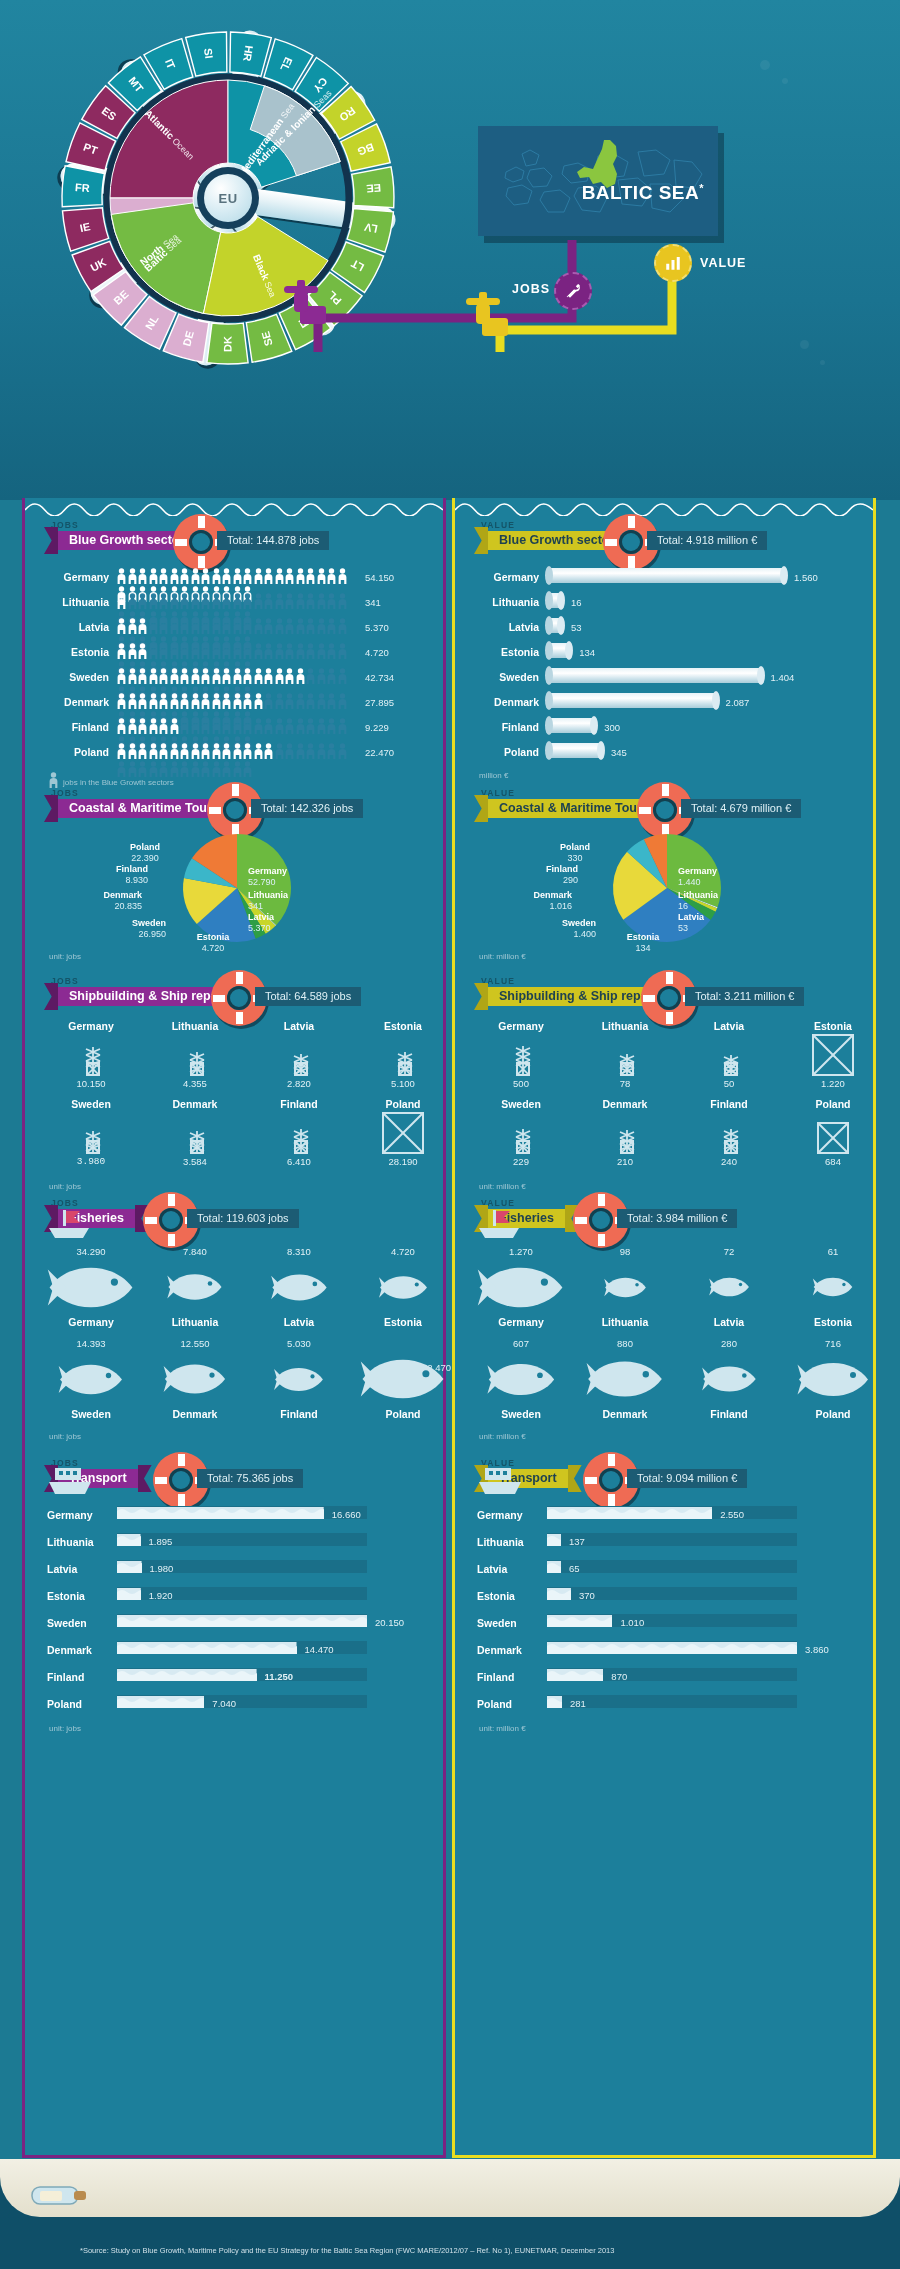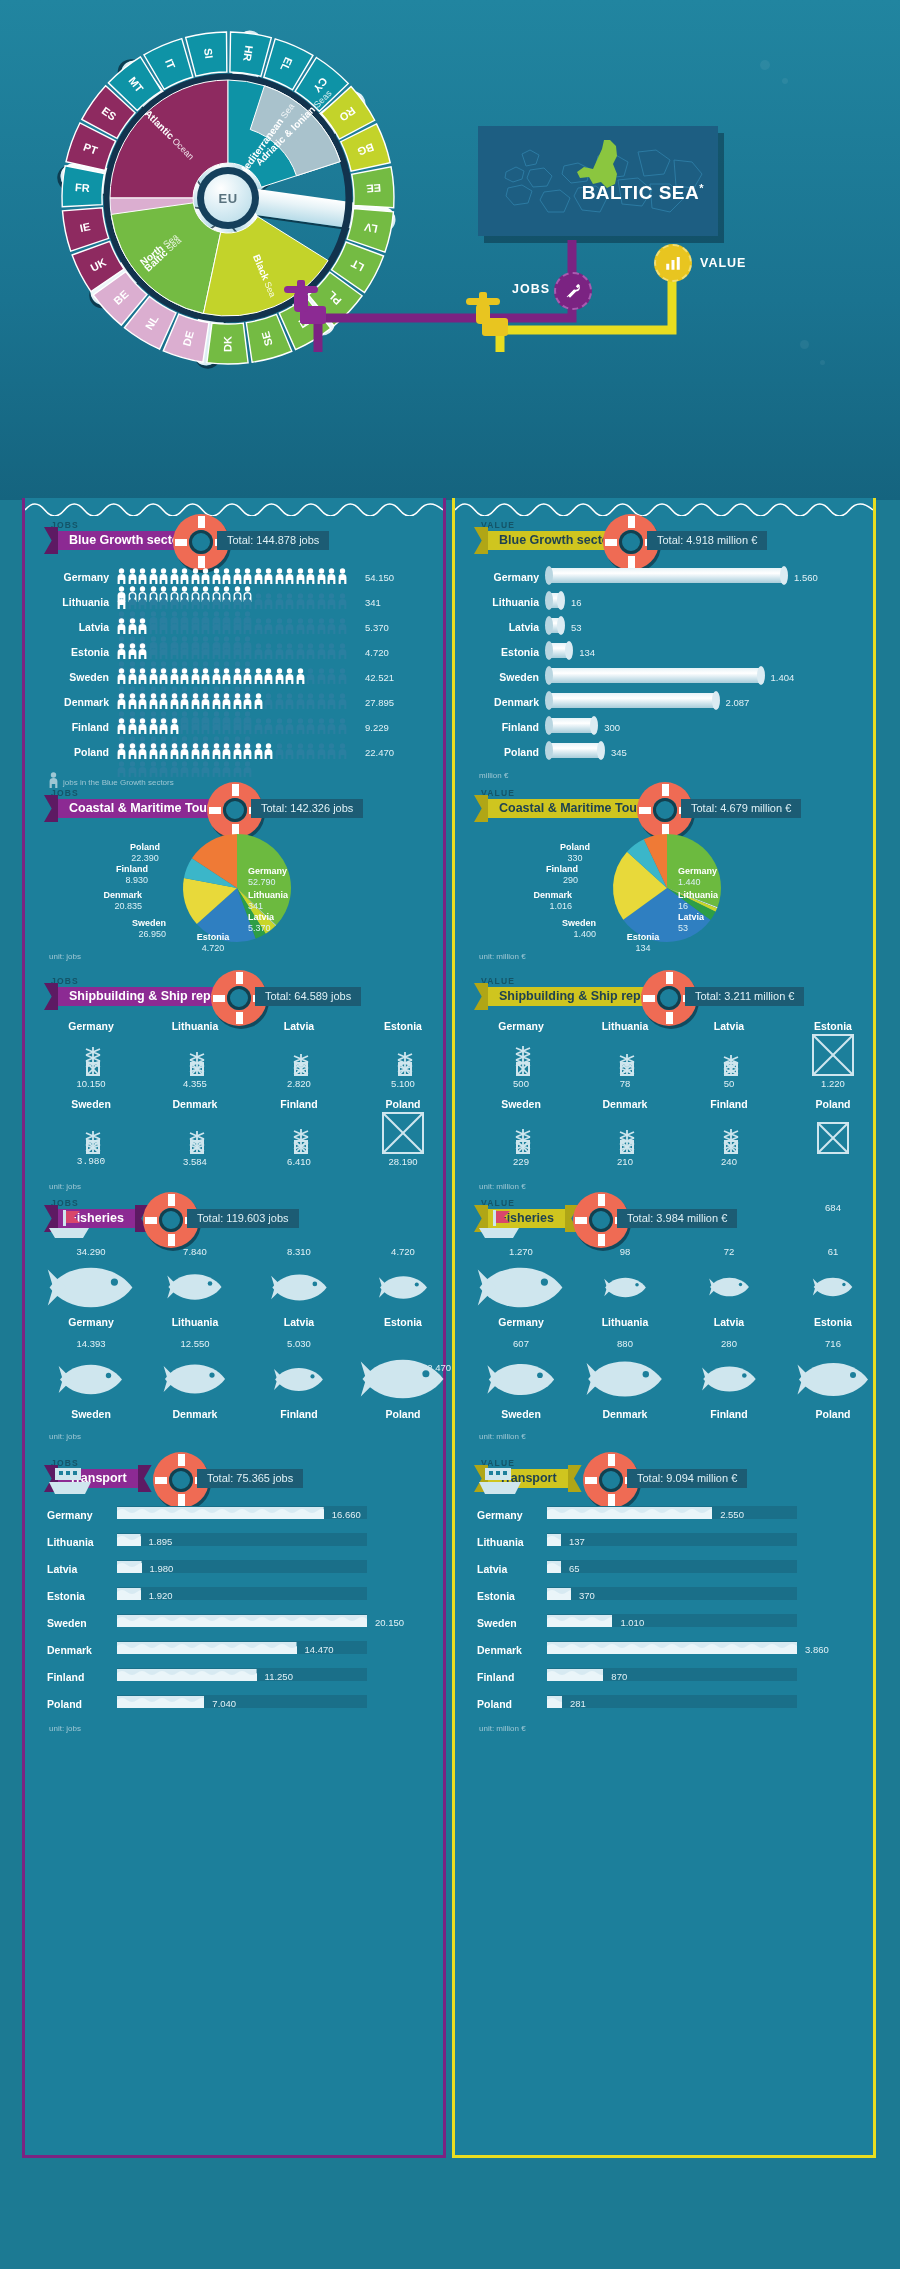"42.521" div.val { text: 42.521 -> 42.734 }
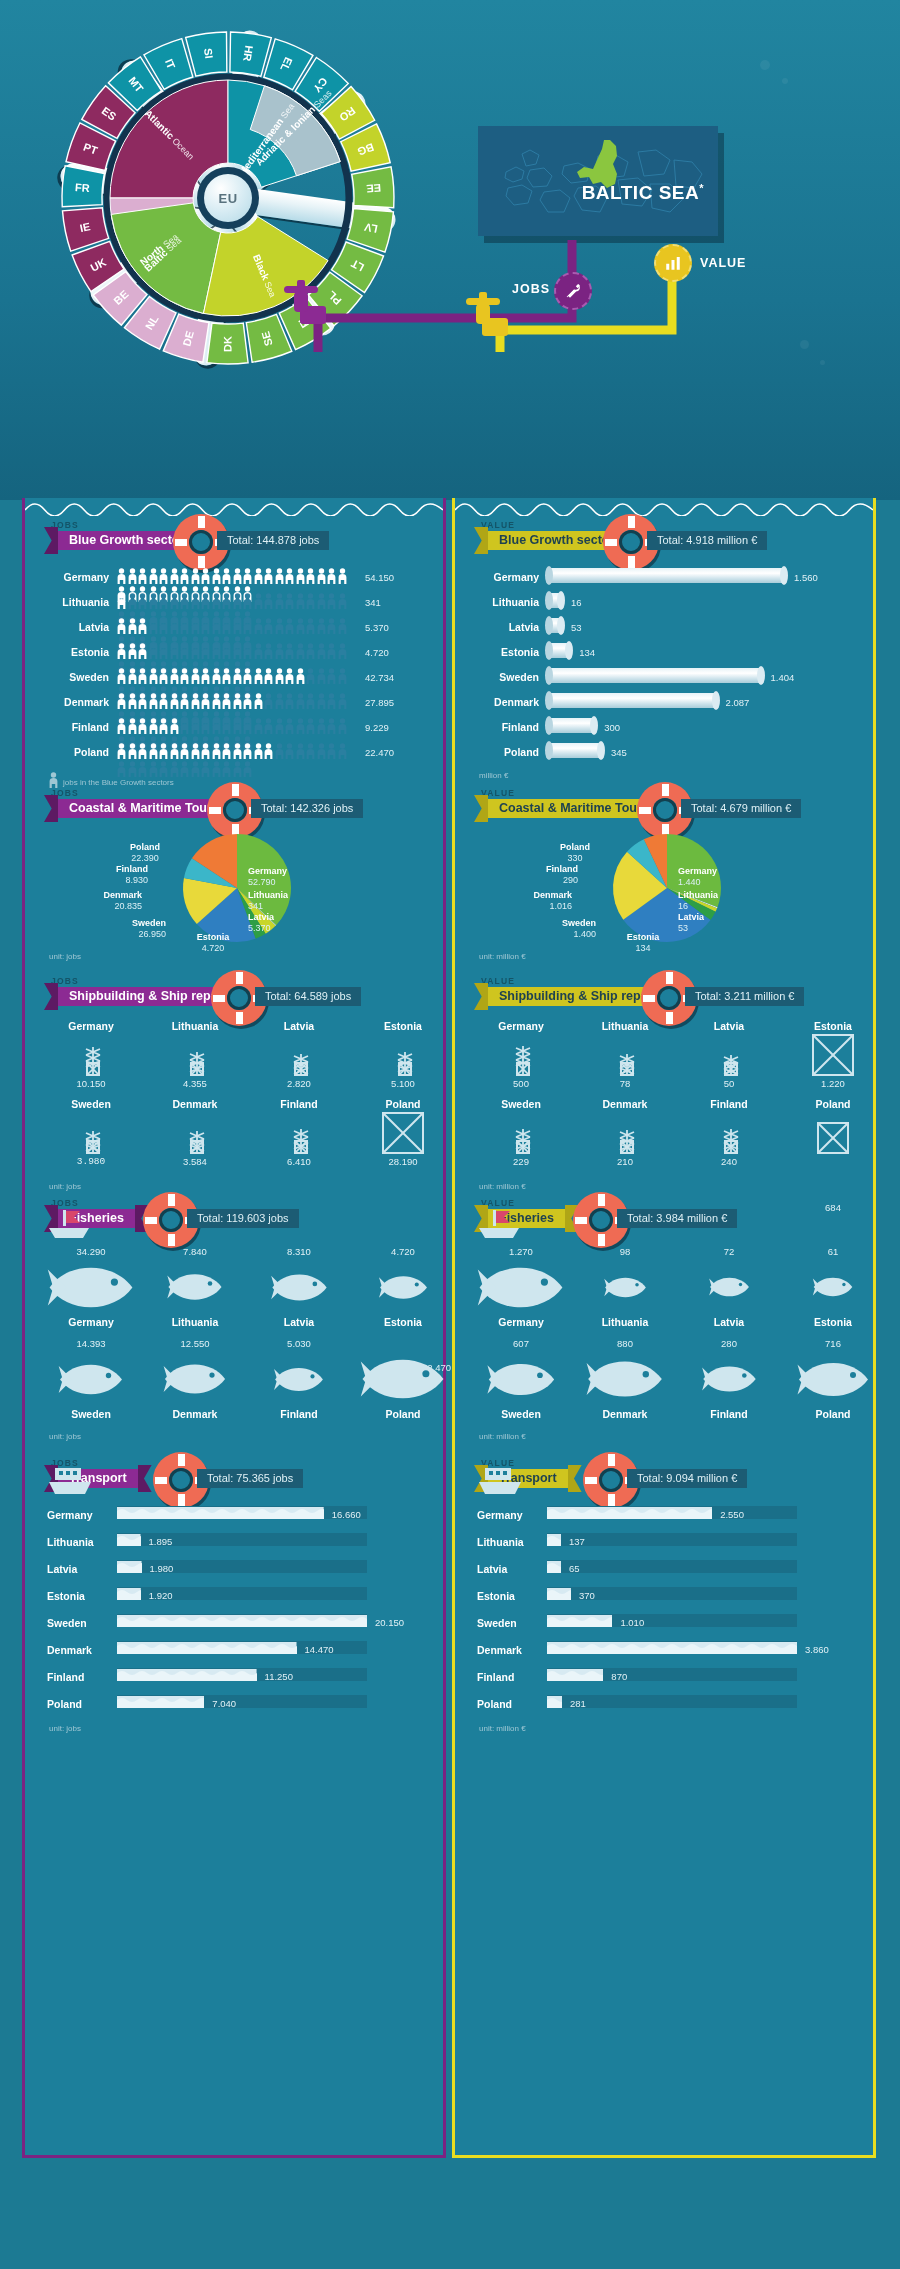"684" div.val { margin-top: 46px -> none }
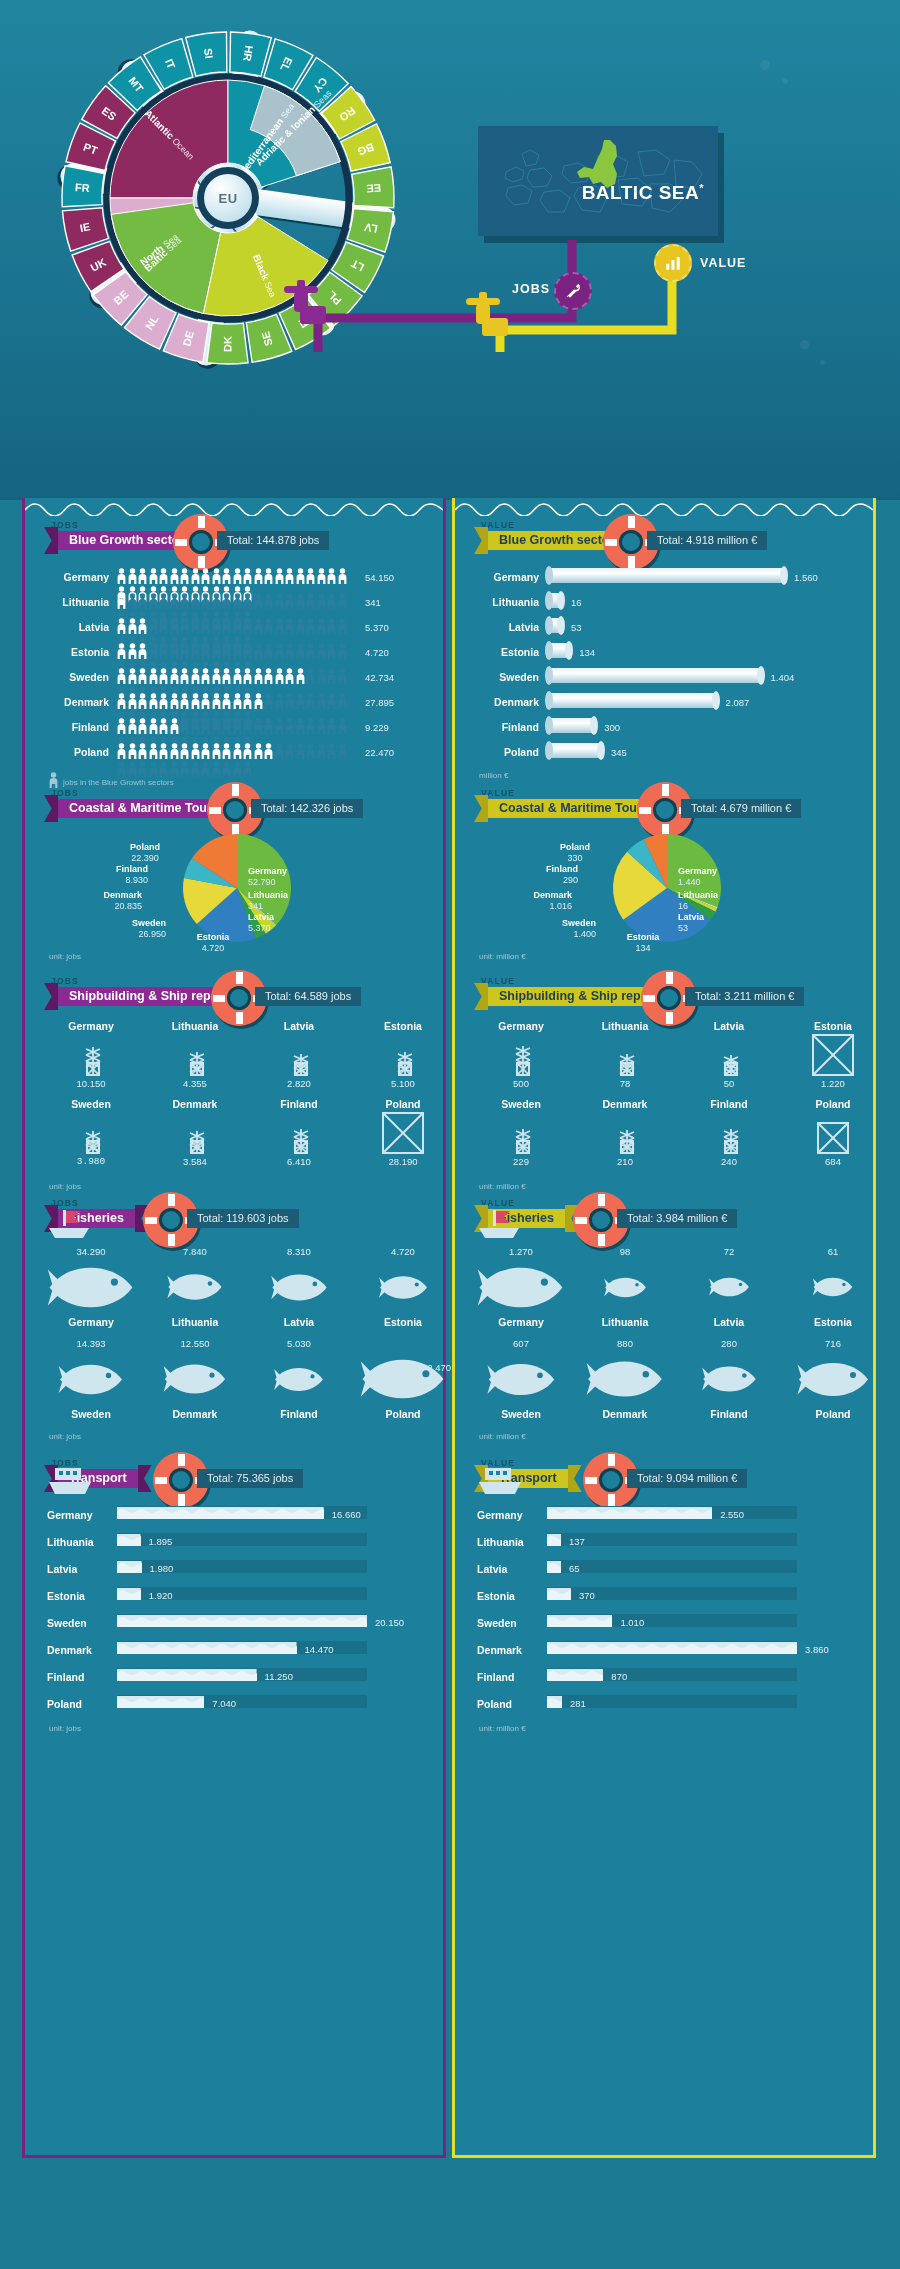"11.250" div.val { font-weight: none -> bold }
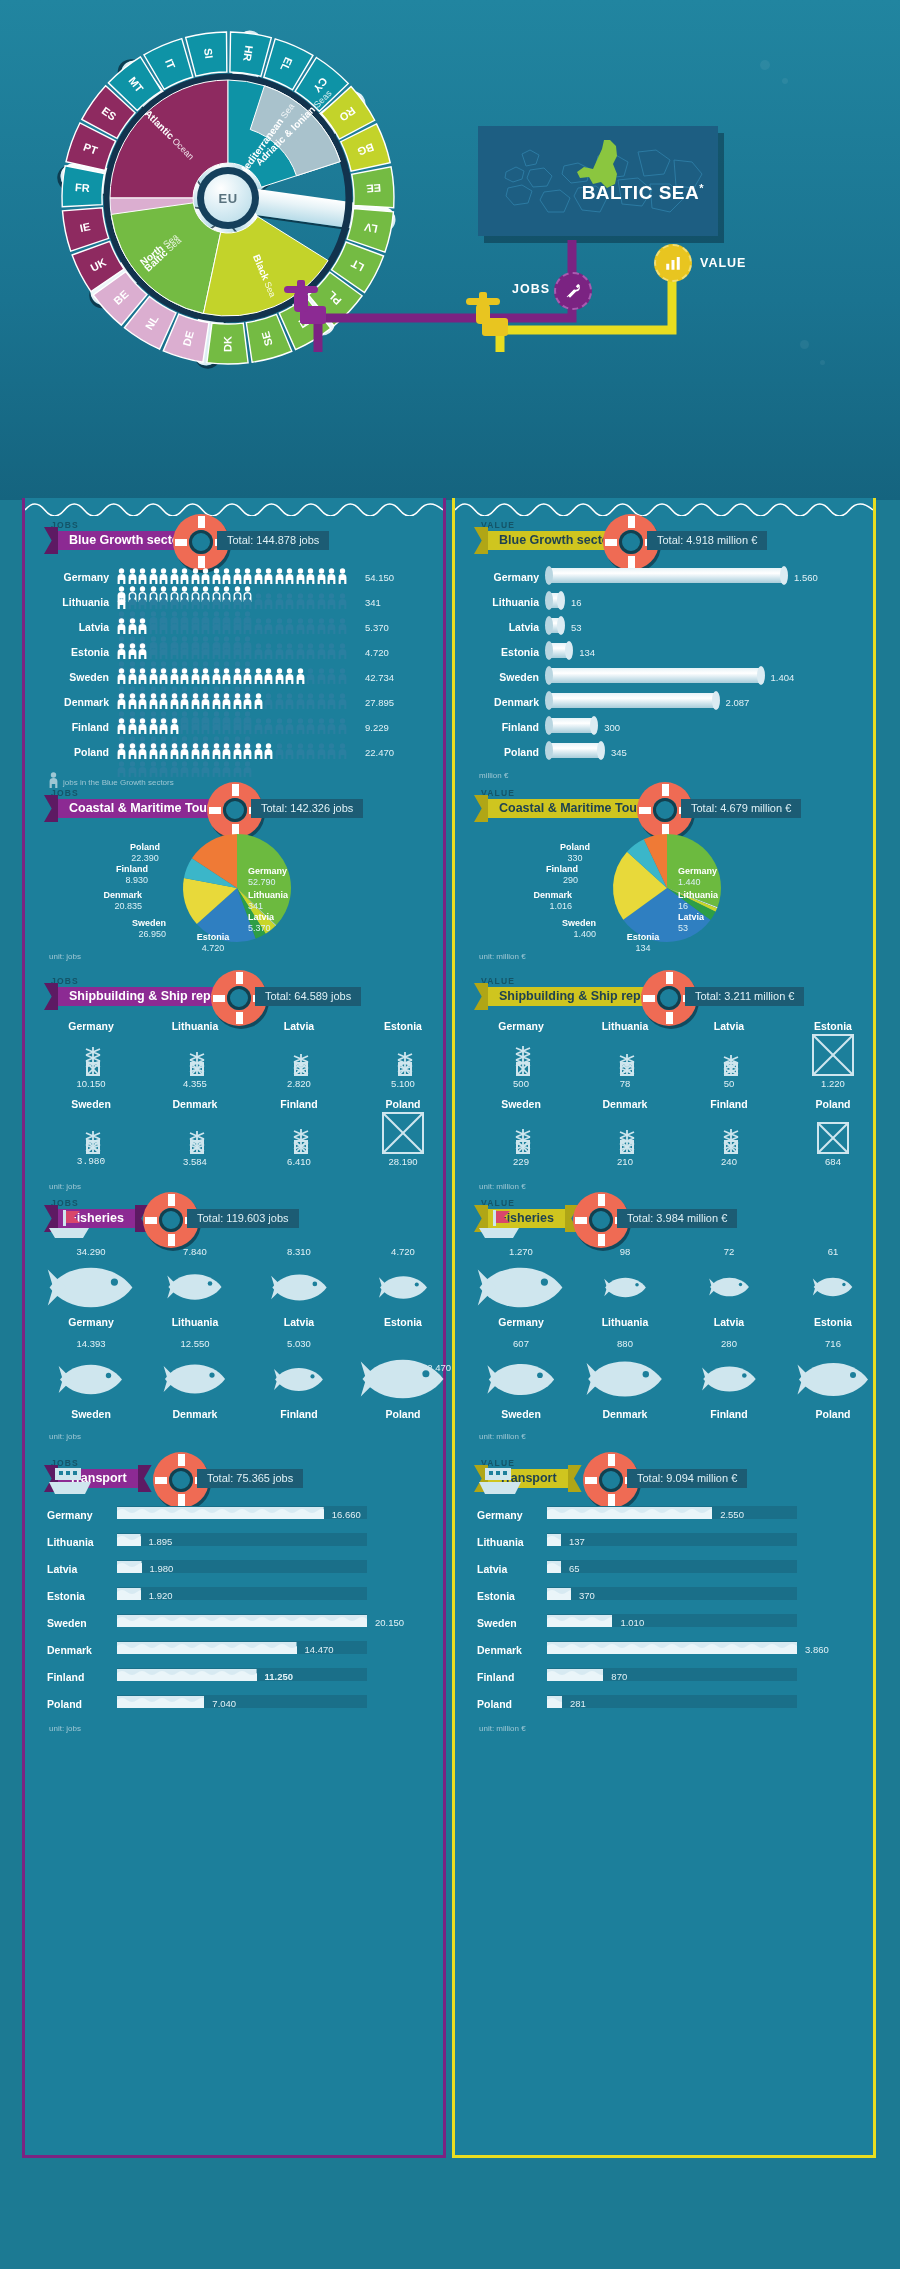"*Source: Study on Blue Growth," div.footer { html: none -> <div> <div></div> <svg> <rect></rect> <rect></rect> <rect></rect> </svg> <div>*Source: Study on Blue Growth, Maritime Policy and the EU Strategy for the Baltic Sea Region (FWC MARE/2012/07 – Ref. No 1), EUNETMAR, December 2013</div> </div> }
